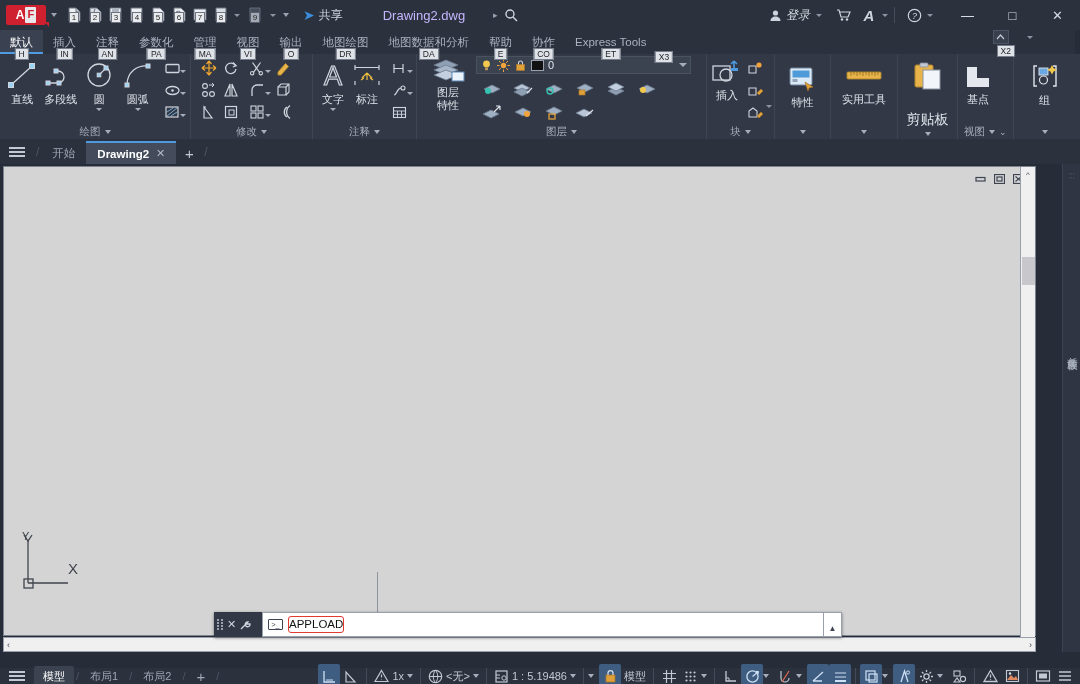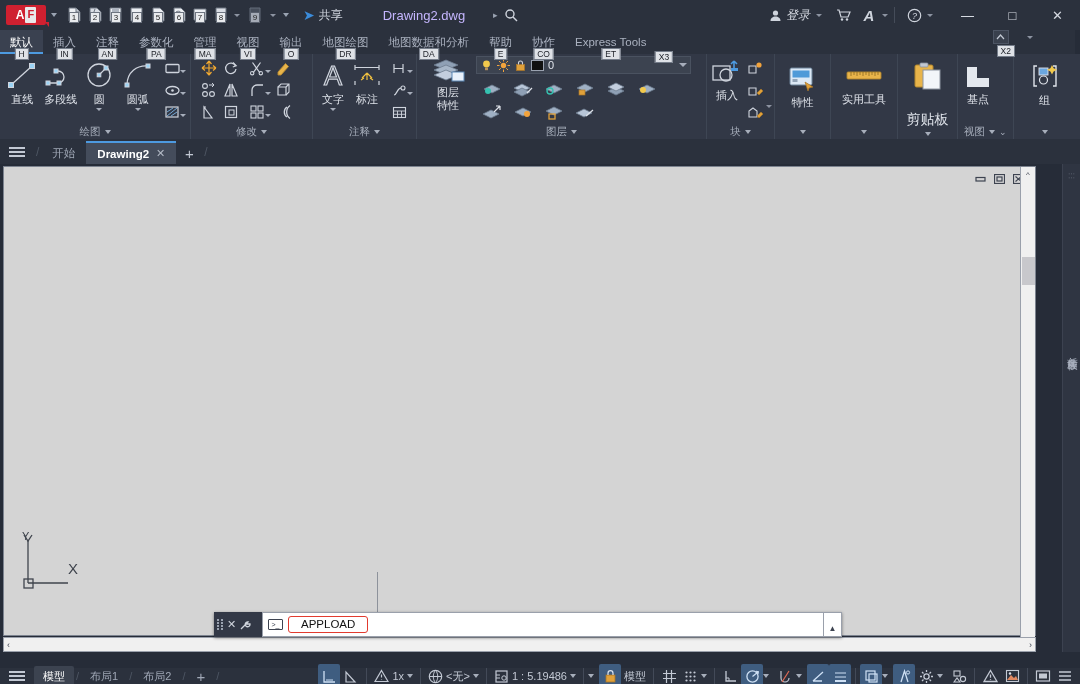"APPLOAD" .cmdtext { padding: 0 12px -> 0 0 }
